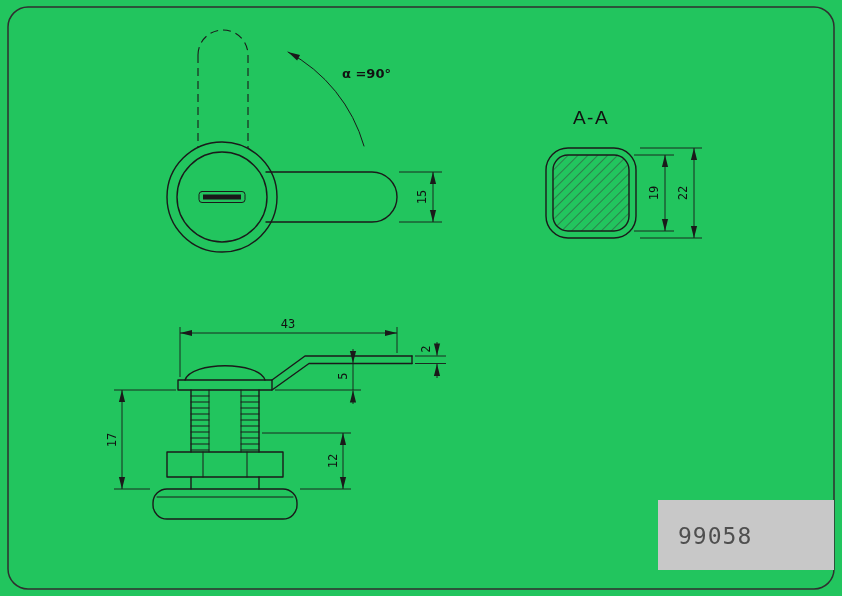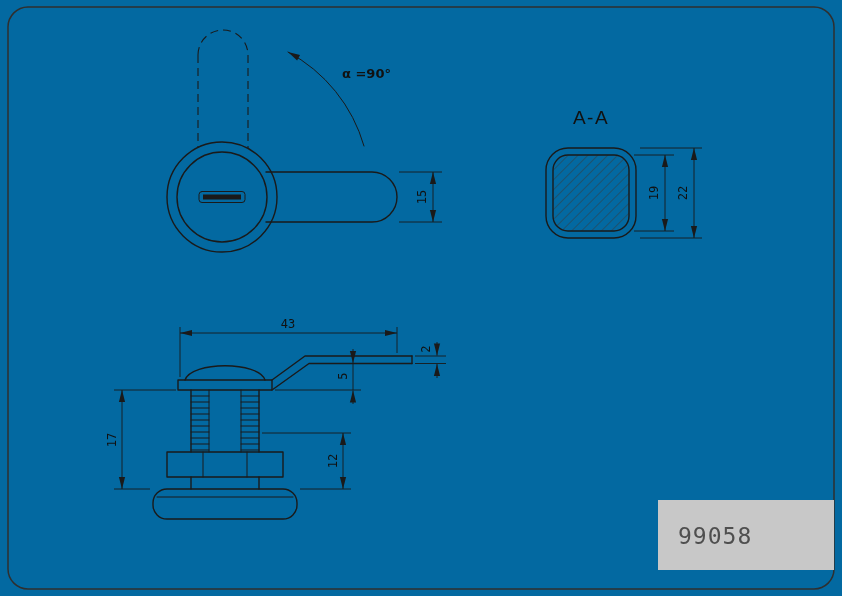"α =90°" .page { background: #0369a1 -> #22c55e }
